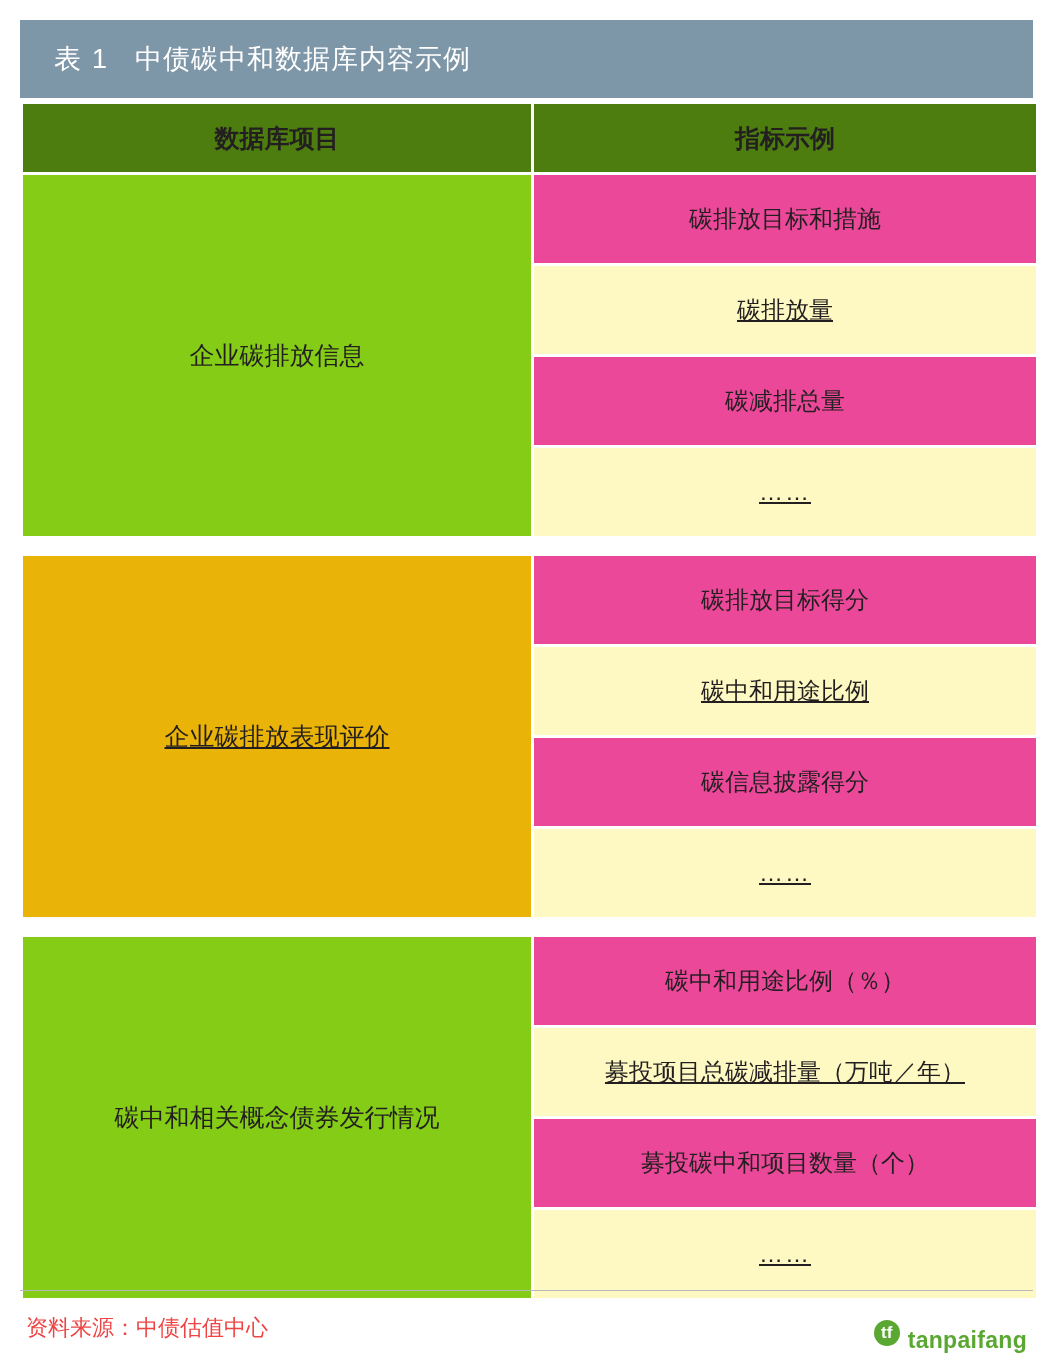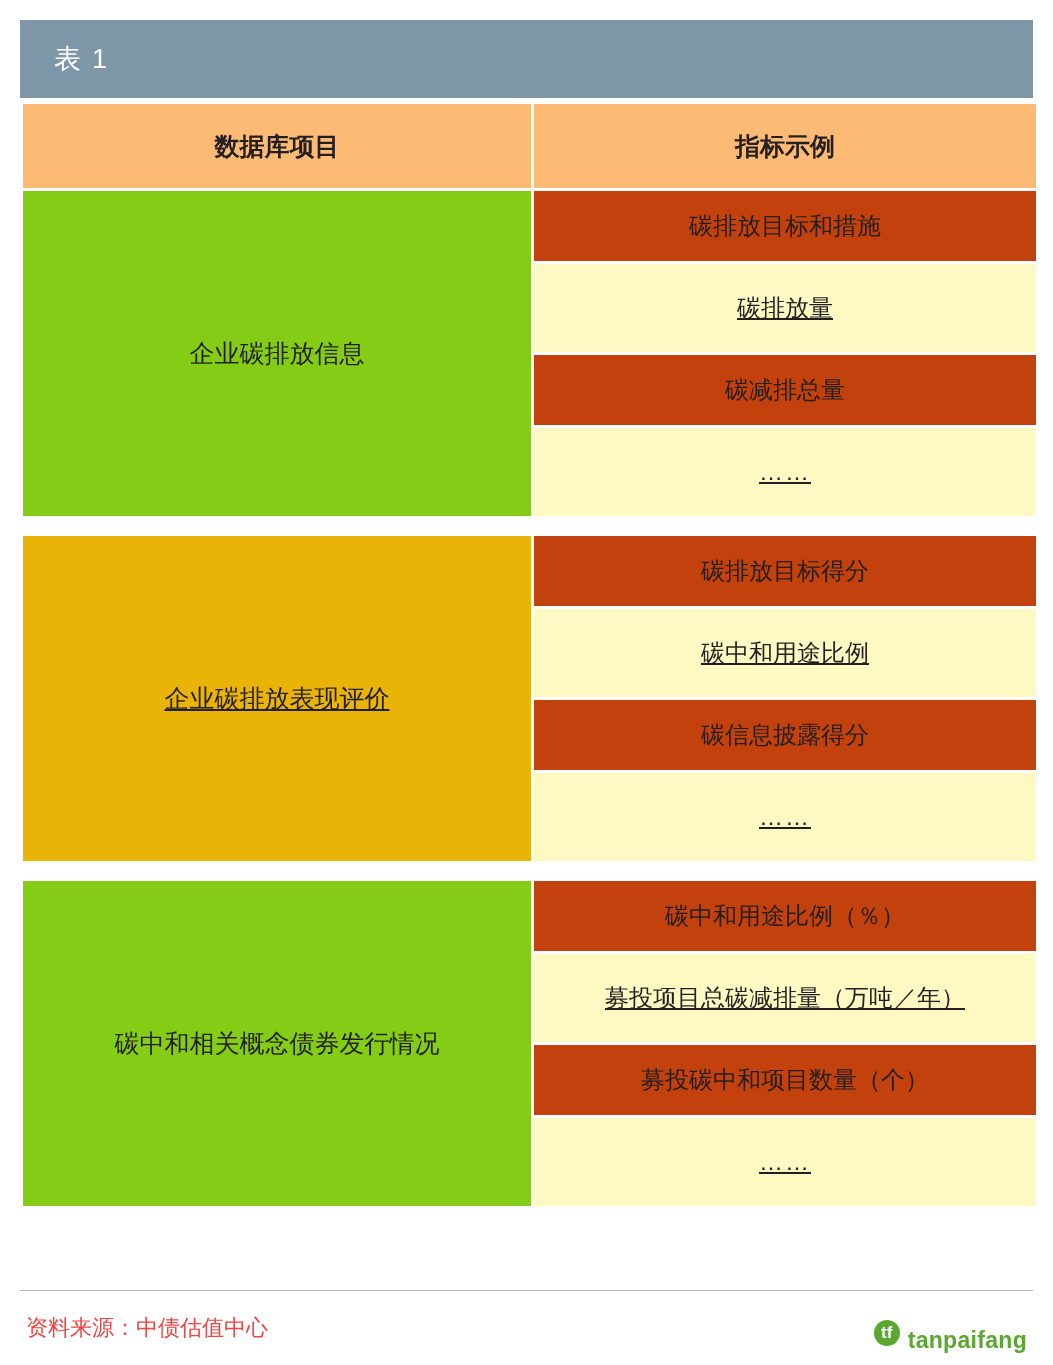"中债碳中和数据库内容示例" span.t-text { html: none -> <span>中债碳中和数据库内容示例</span> }
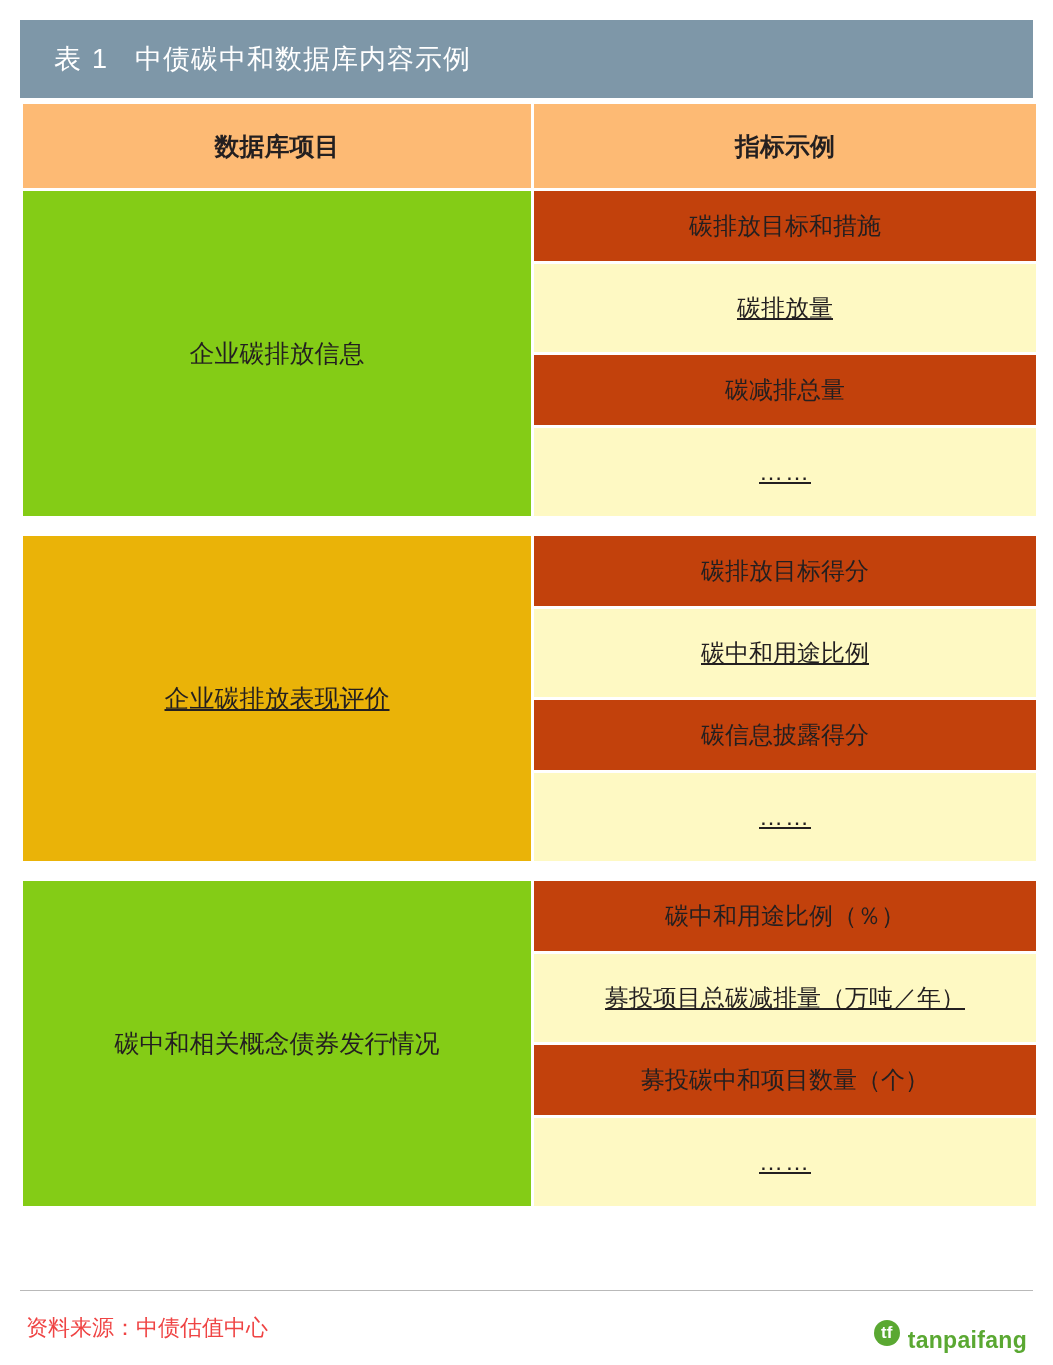"数据库项目" .hdr { background: #fdba74 -> #4d7c0f; height: 84px -> 68px }
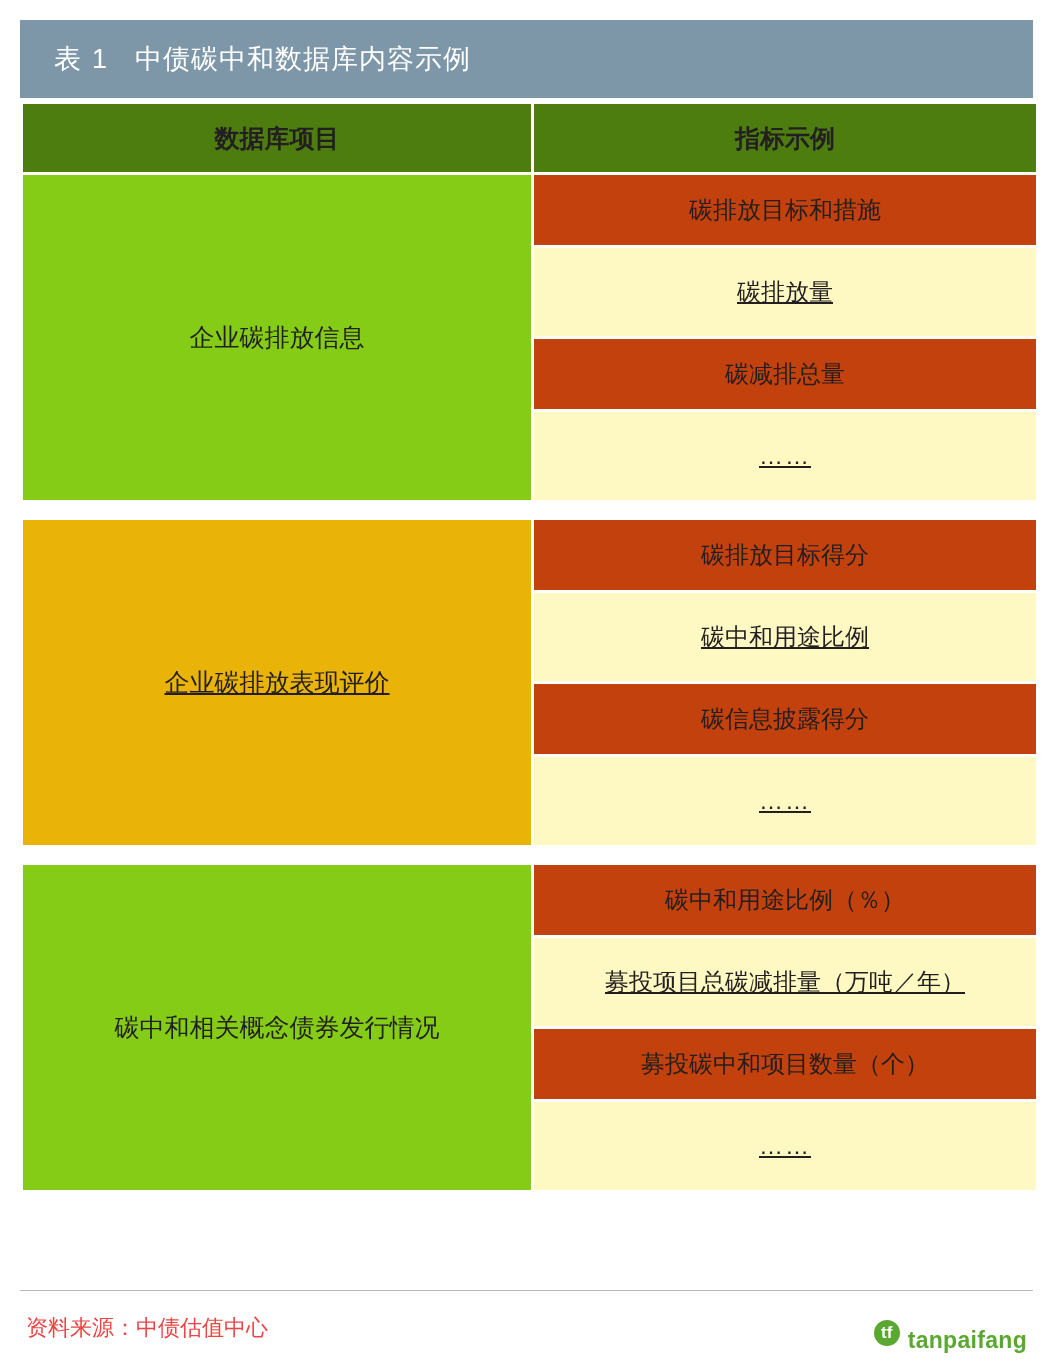"碳排放目标和措施" .shade { background: #c2410c -> #ec4899; height: 70px -> 88px }
